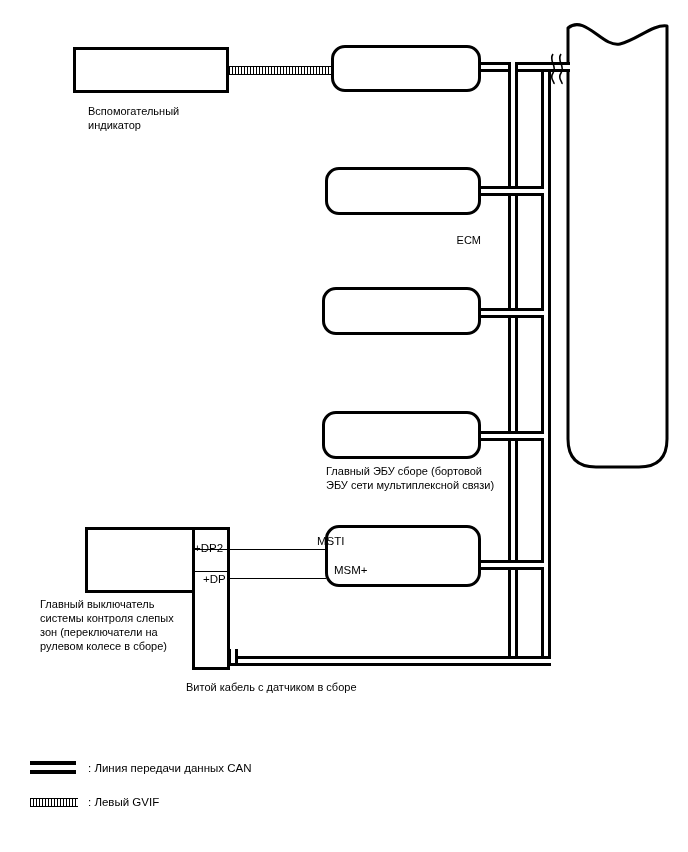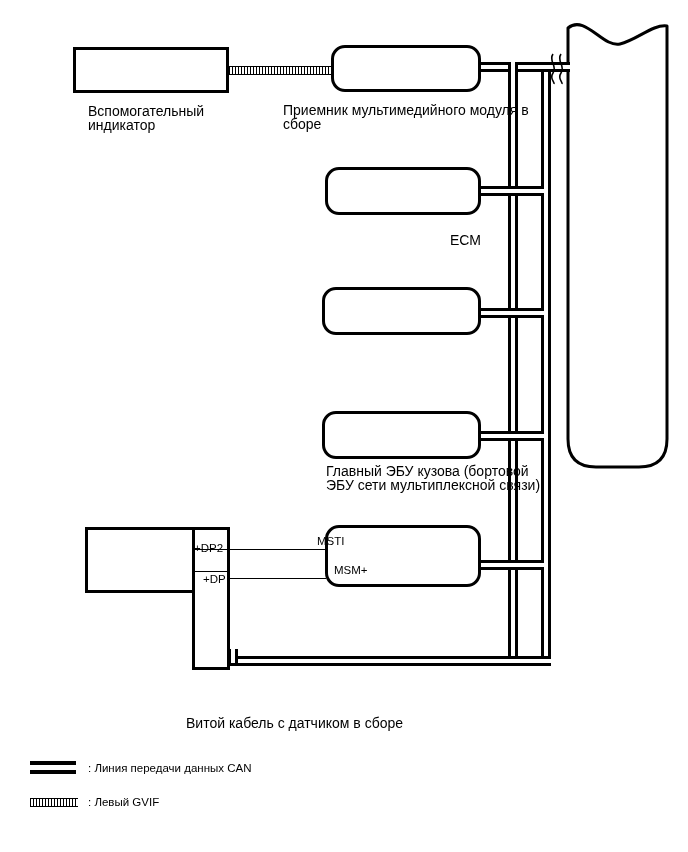"Вспомогательный" .lbl { font-size: 14px -> 11px }
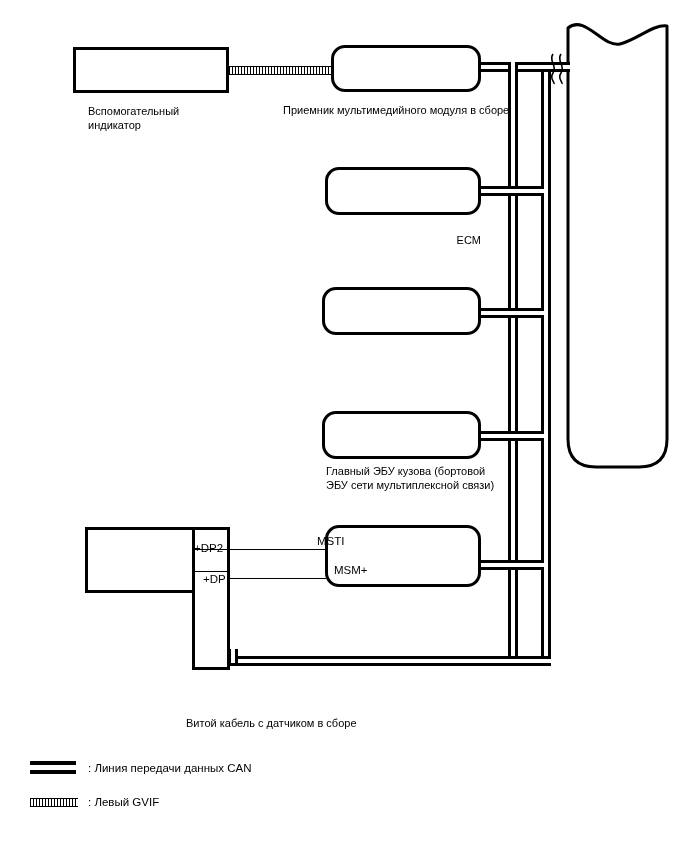"Приемник мультимедийного модуля в сборе" div.lbl { html: <div>Приемник мультимедийного модуля в сборе</div> -> none }
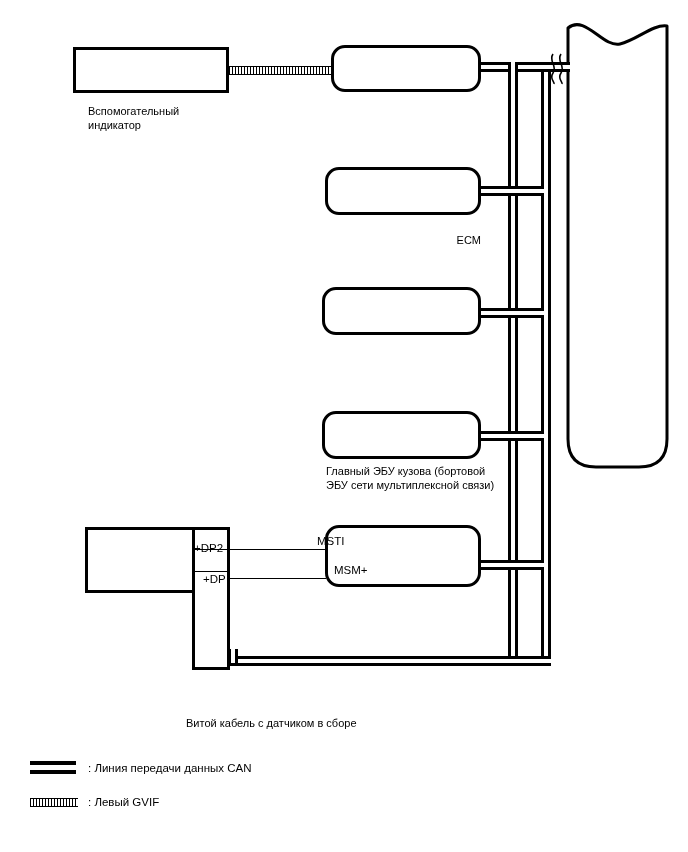"Главный ЭБУ кузова (бортовой" div.lbl { text: кузова -> сборе }
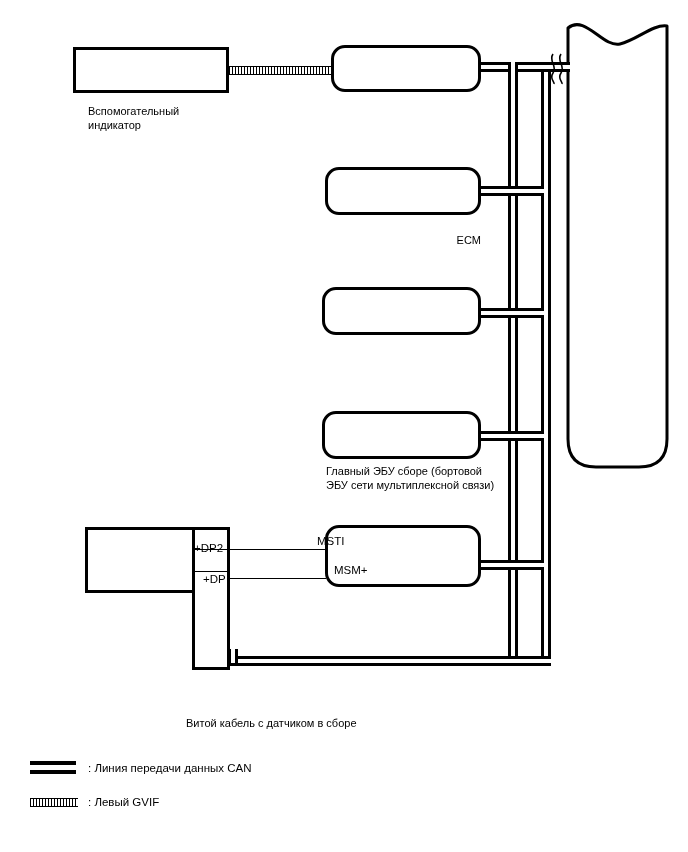"Главный выключатель" div.lbl { html: none -> <div>Главный выключатель системы контроля слепых зон (переключатели на рулевом колесе в сборе)</div> }
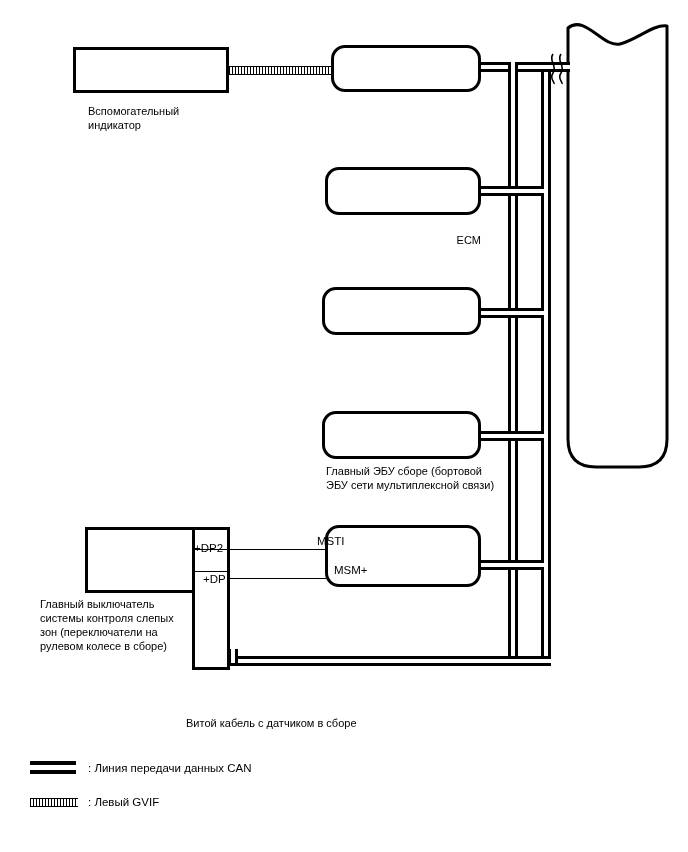"Витой кабель с датчиком в" div.lbl { margin-top: 36px -> none }
